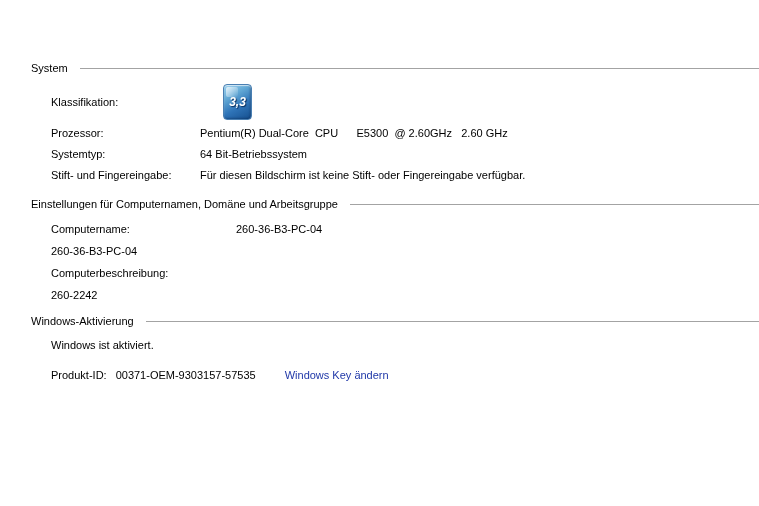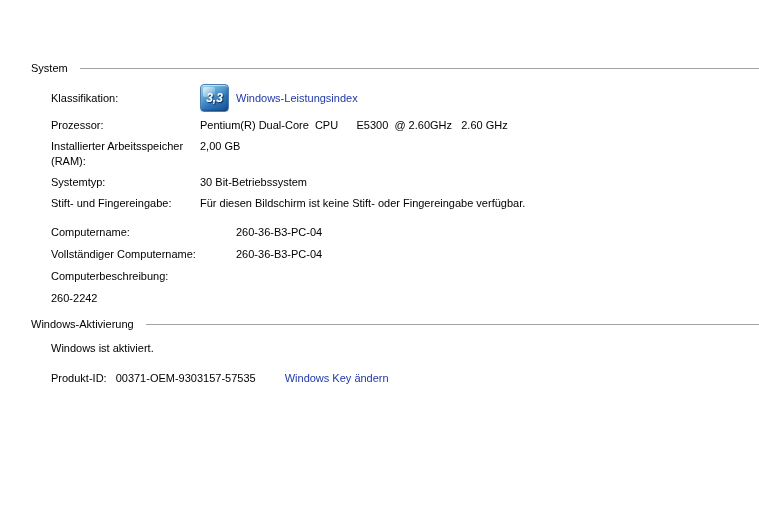"3,3" .wei-badge { height: 28px -> 36px; margin-left: none -> 23px }
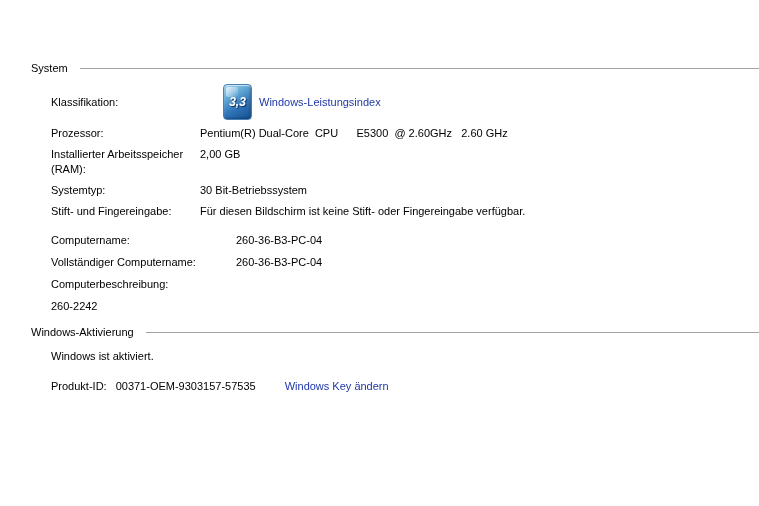"Windows-Leistungsindex" a.link { html: <a>Windows-Leistungsindex</a> -> none }
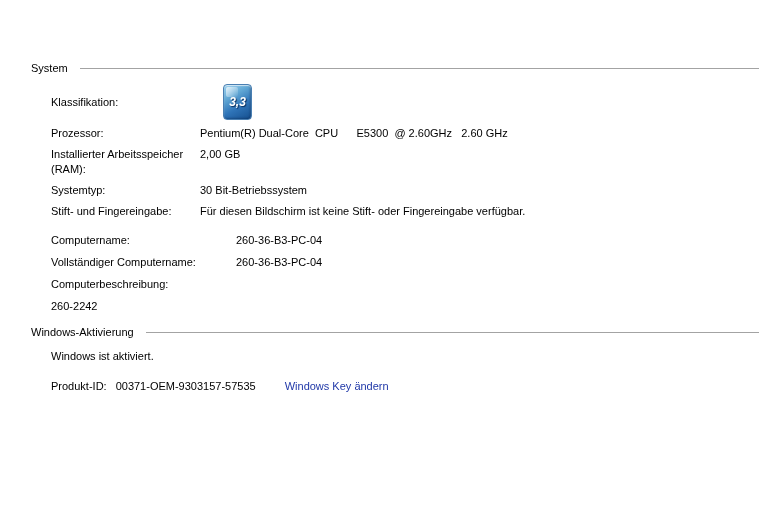"Installierter Arbeitsspeicher (RAM):" div.row { html: <div> <span>Installierter Arbeitsspeicher (RAM):</span> <span>2,00 GB</span> </div> -> none }
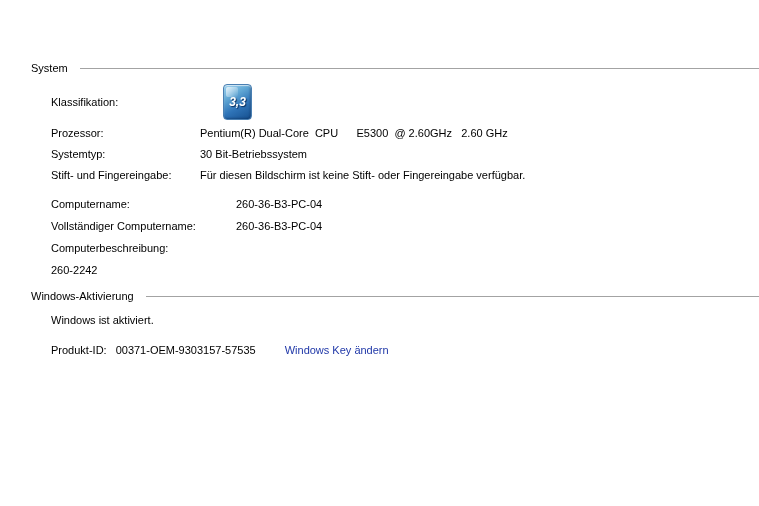"30 Bit-Betriebssystem" span.value { text: 30 -> 64 }
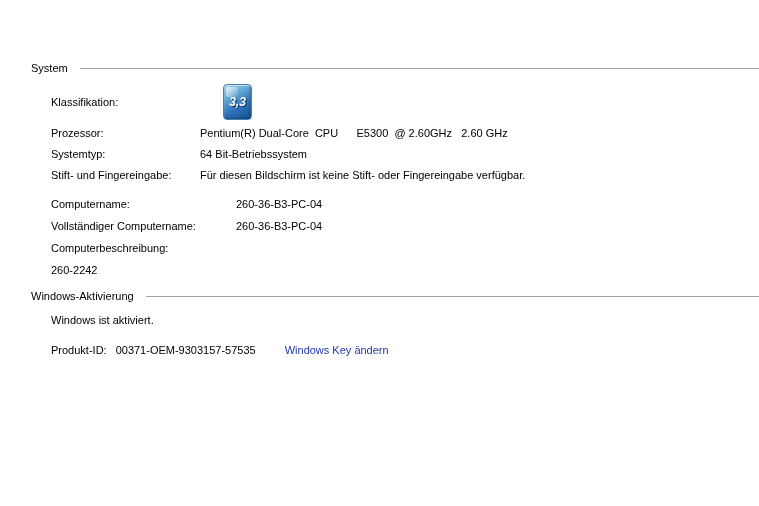"Einstellungen für Computernamen, Domäne" div.section-header { html: none -> <div> <span>Einstellungen für Computernamen, Domäne und Arbeitsgruppe</span> <span></span> </div> }
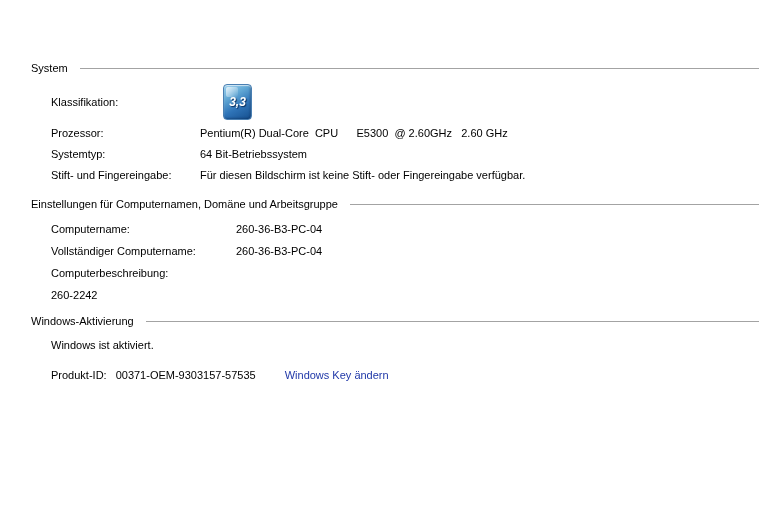"Vollständiger Computername:" span.label { html: <span>Vollständiger Computername:</span> -> none }
